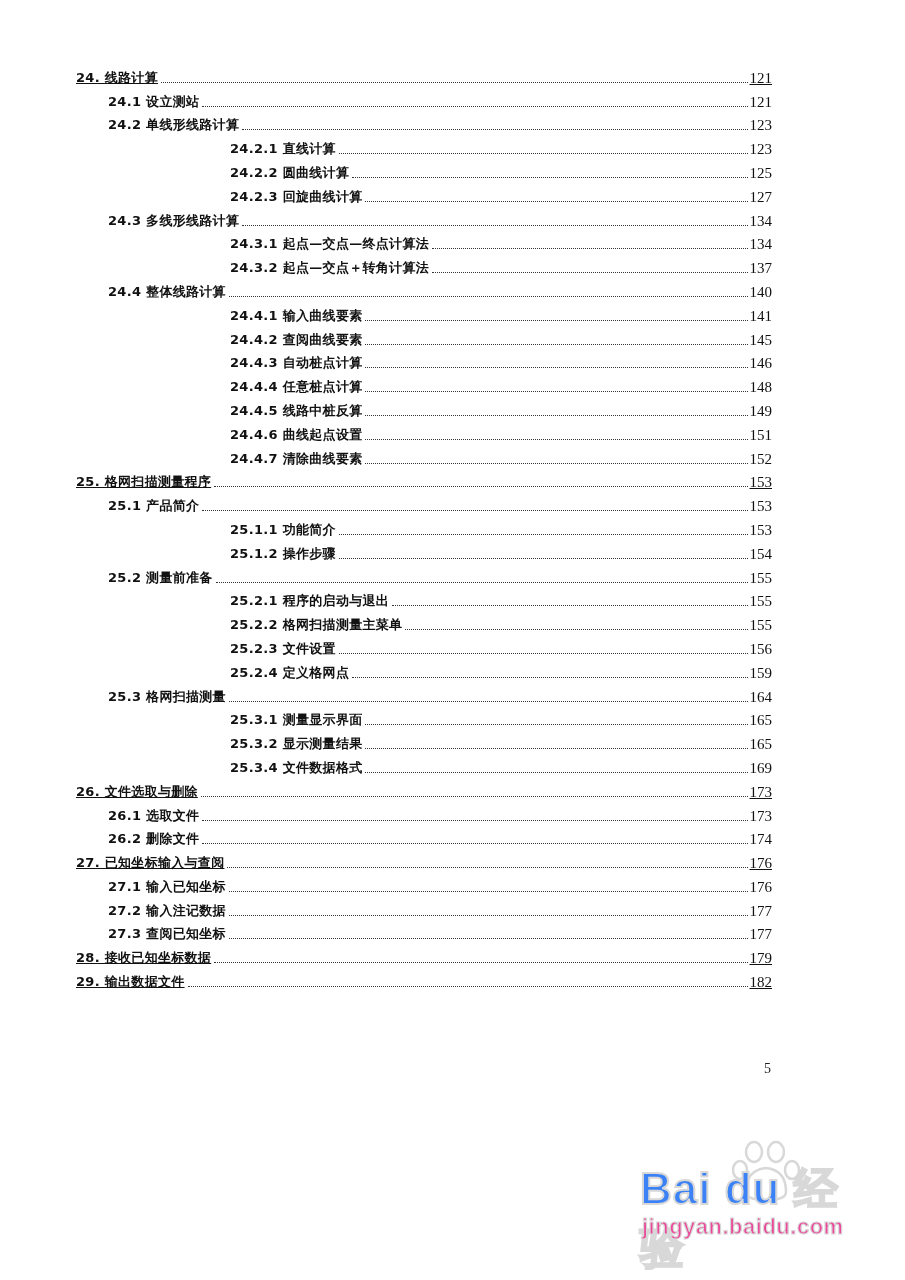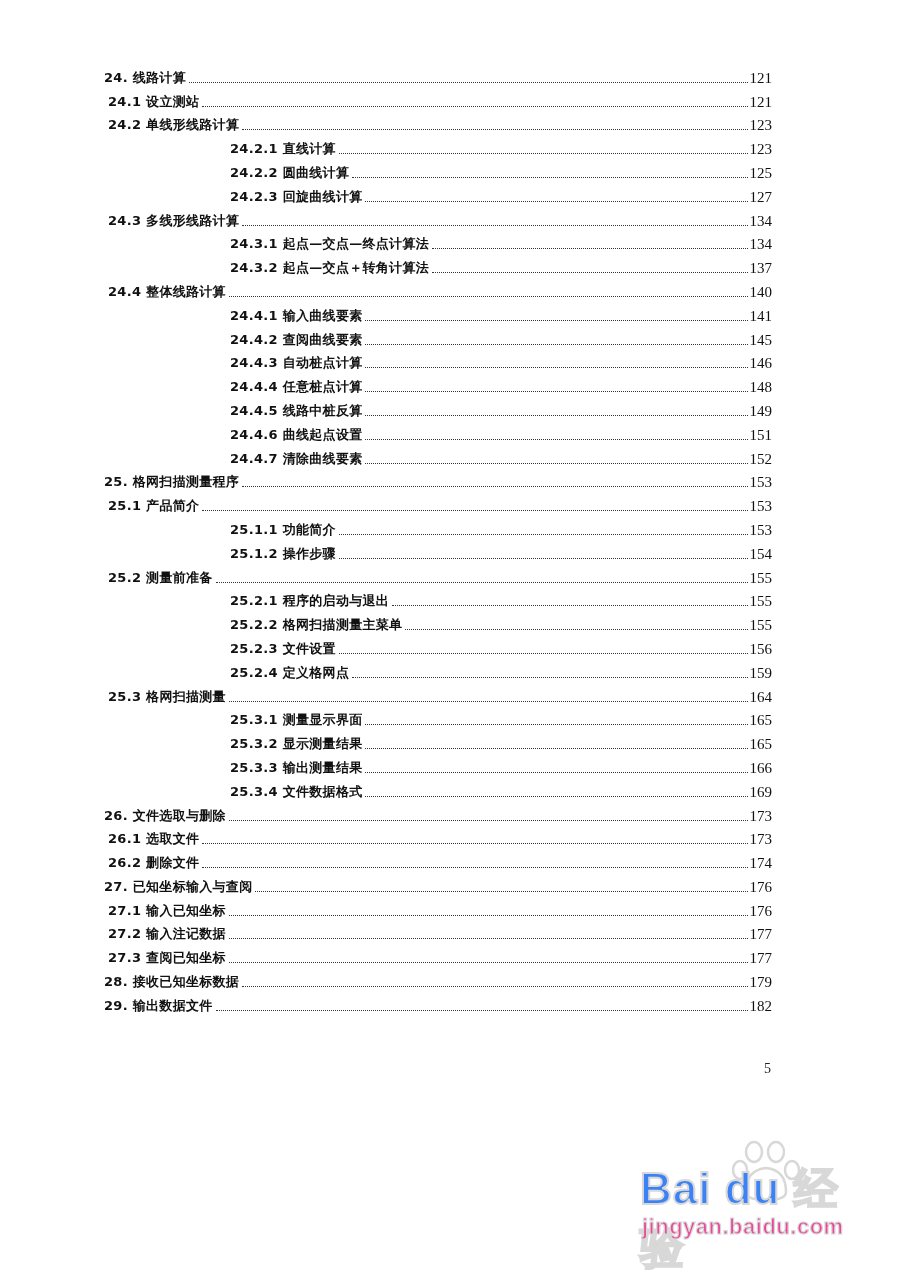"24. 线路计算" .lvl-1 { padding-left: 104px -> 76px; text-decoration: none -> underline }
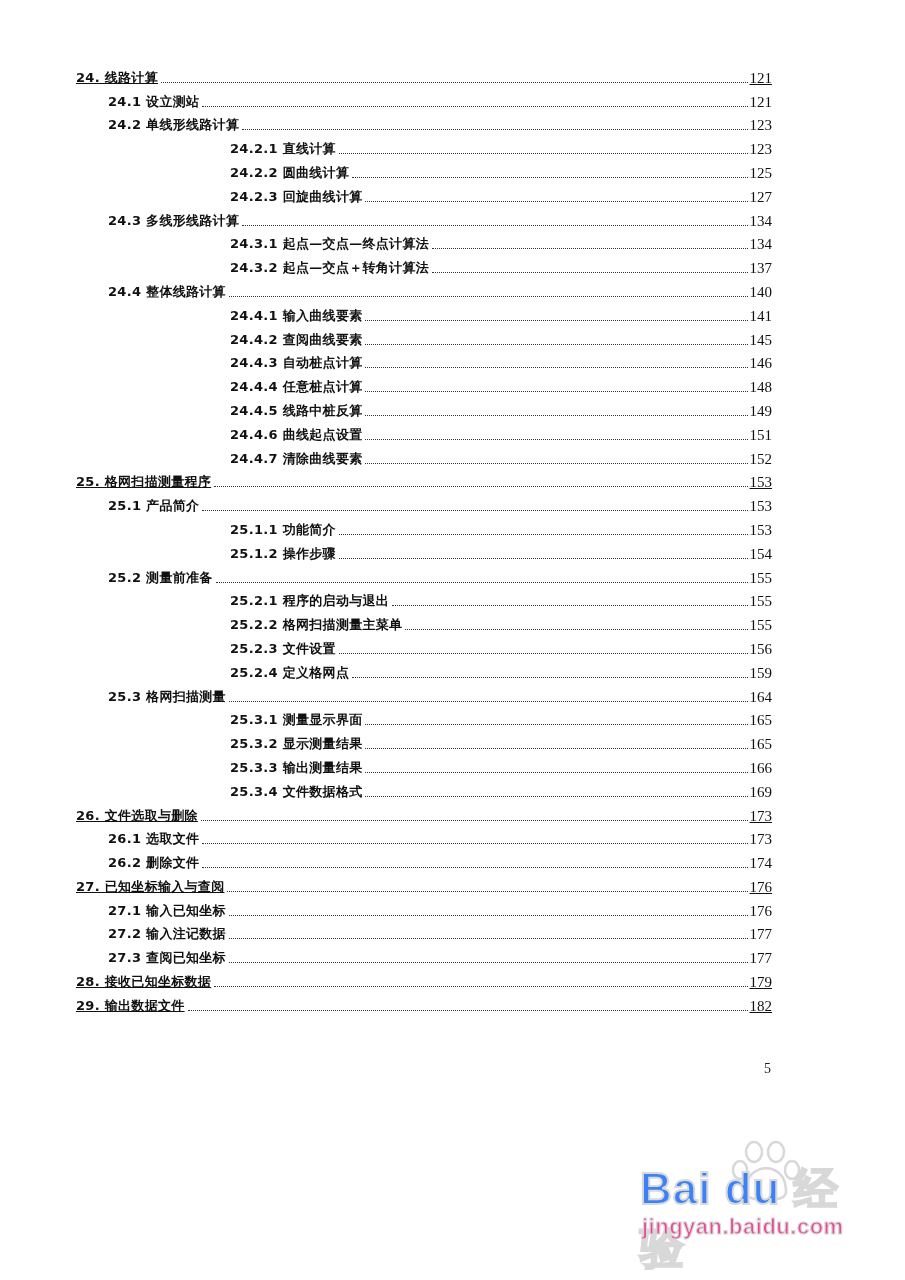"25.3.3 输出测量结果" div.toc-row { html: <div> <span>25.3.3 输出测量结果</span> <span></span> <span>166</span> </div> -> none }
